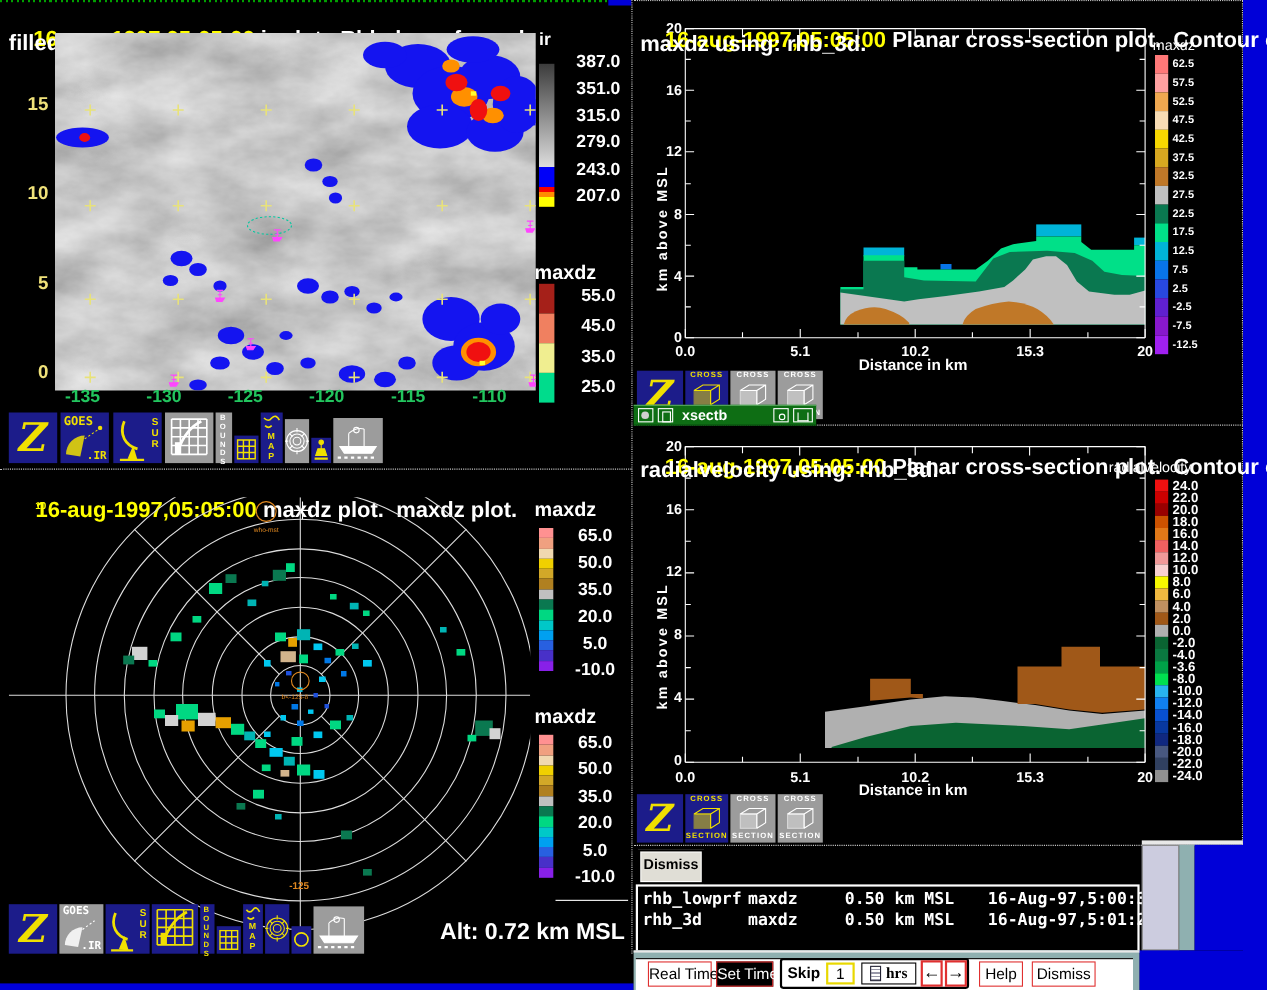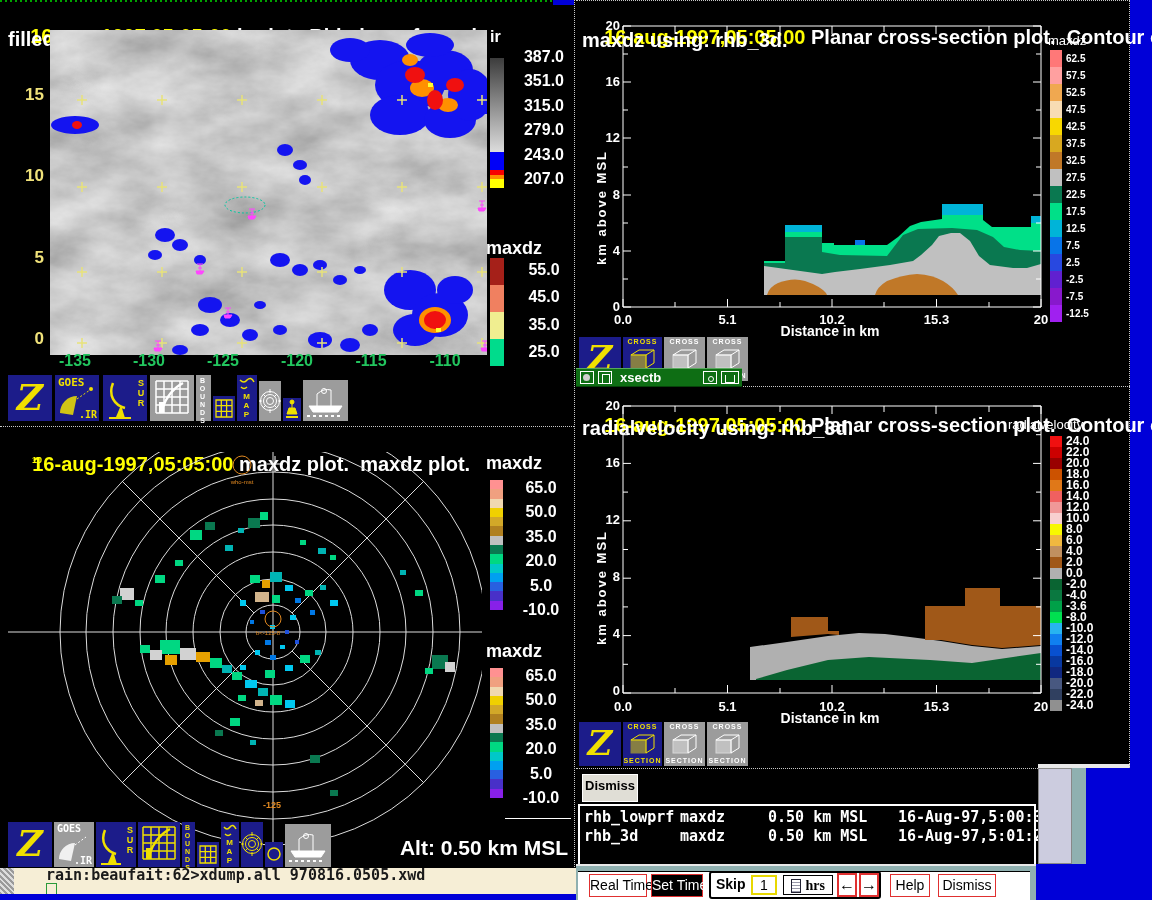"Alt: 0.50 km MSL" div.abs { text: 0.50 -> 0.72 }
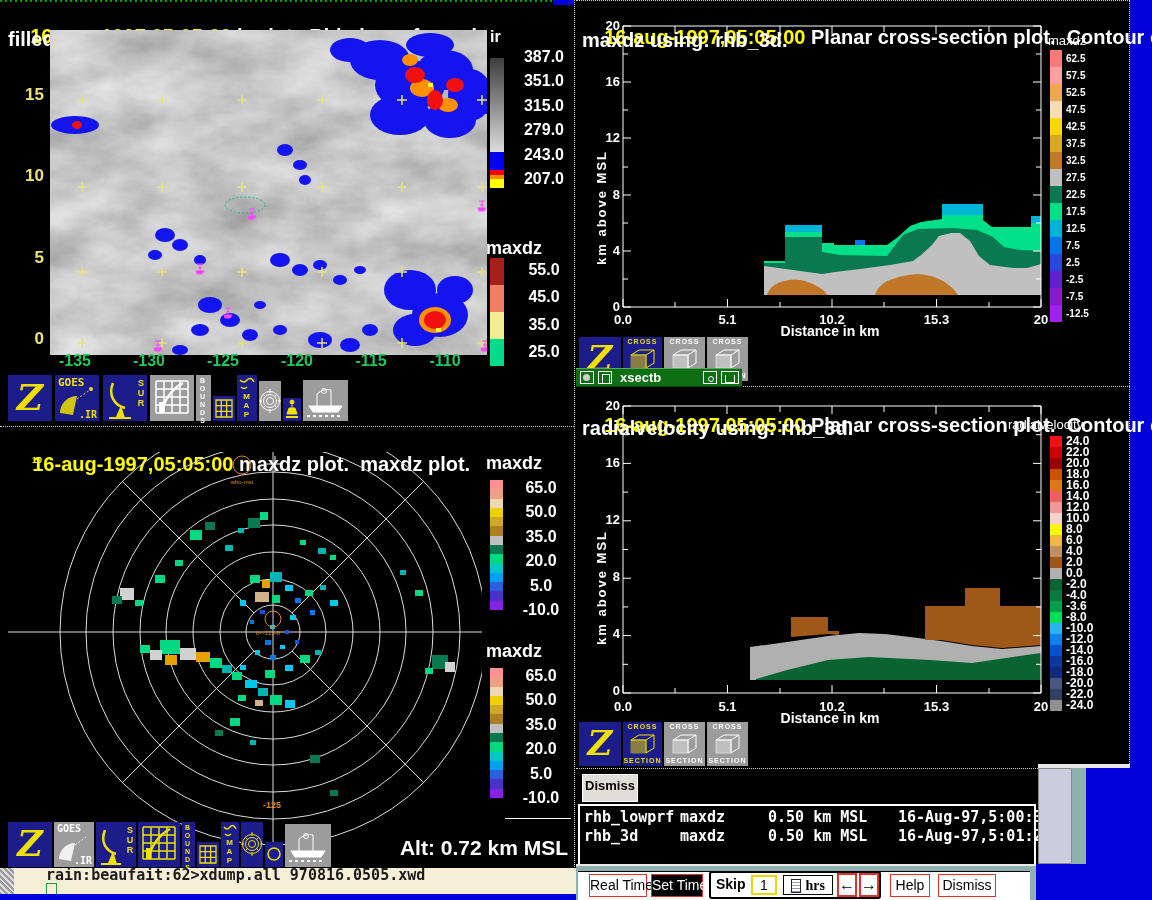"rain:beaufait:62>xdump.all" div.abs { html: <div> <div></div> <div>rain:beaufait:62&gt;xdump.all 970816.0505.xwd</div> <div></div> </div> -> none }
